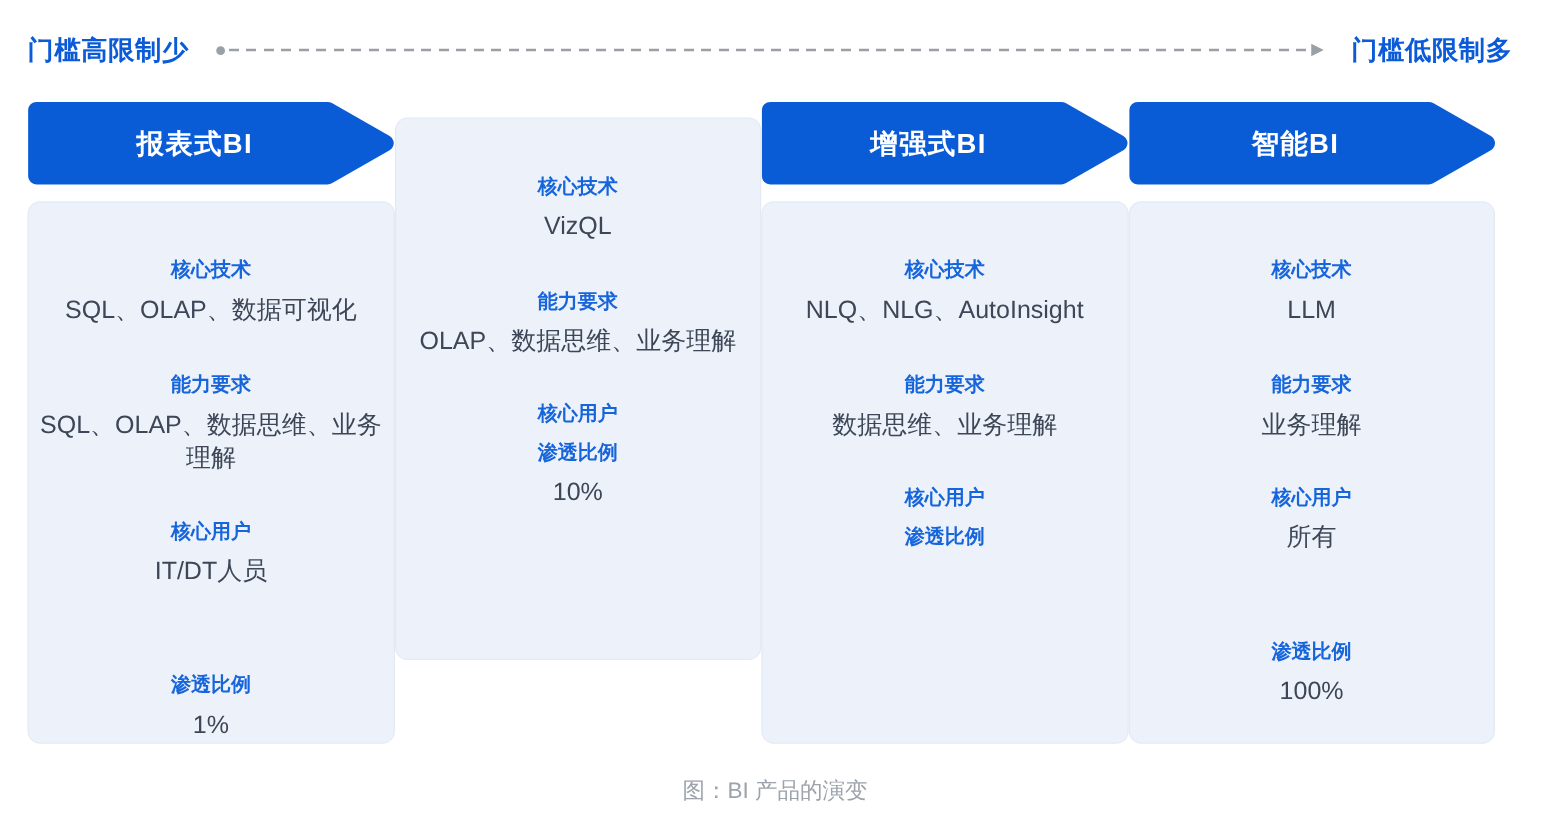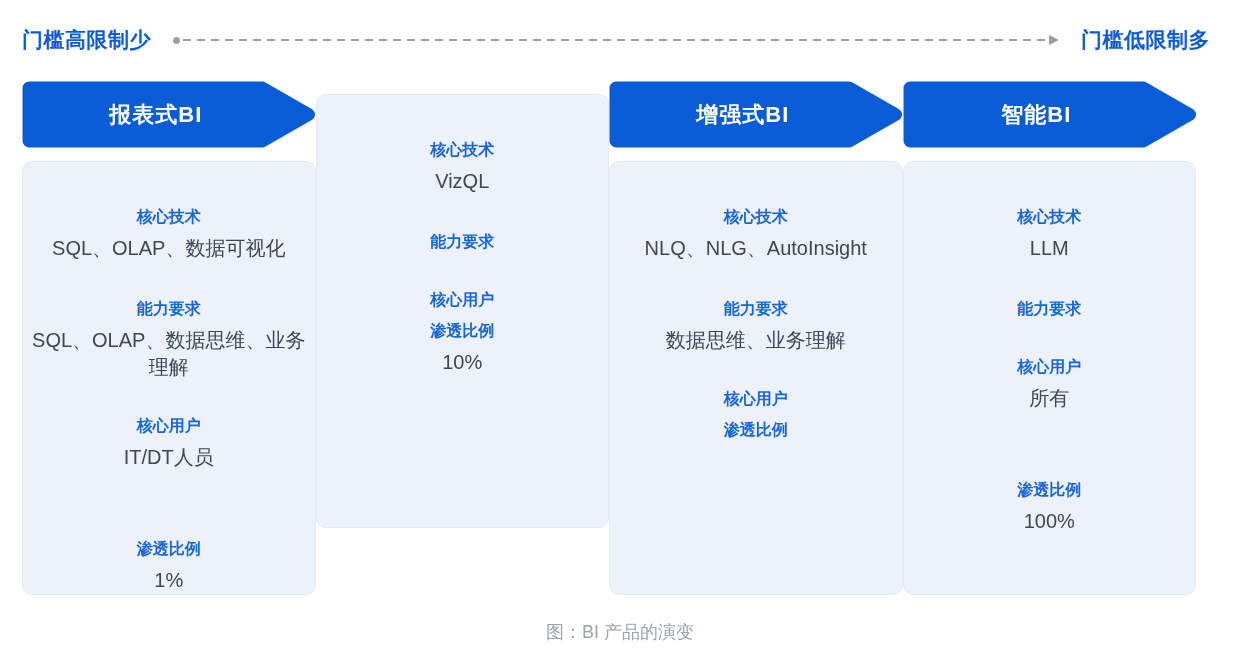"OLAP、数据思维、业务理解" div.sec-value { html: none -> <div>OLAP、数据思维、业务理解</div> }
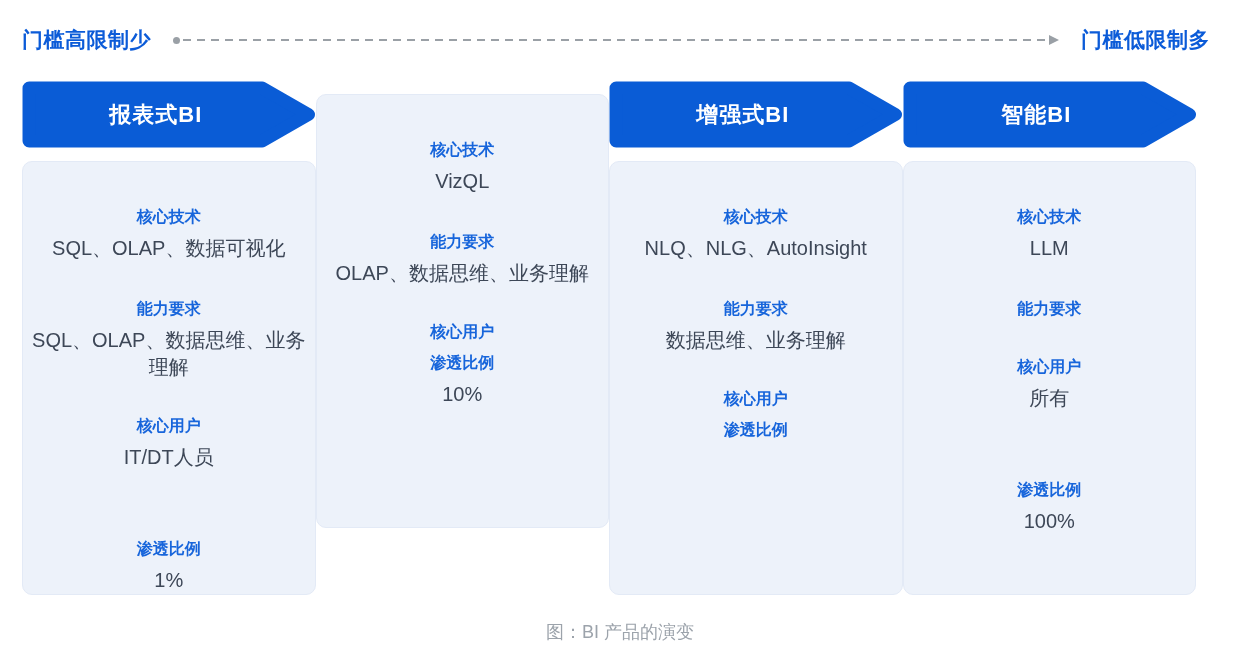"业务理解" div.sec-value { html: none -> <div>业务理解</div> }
